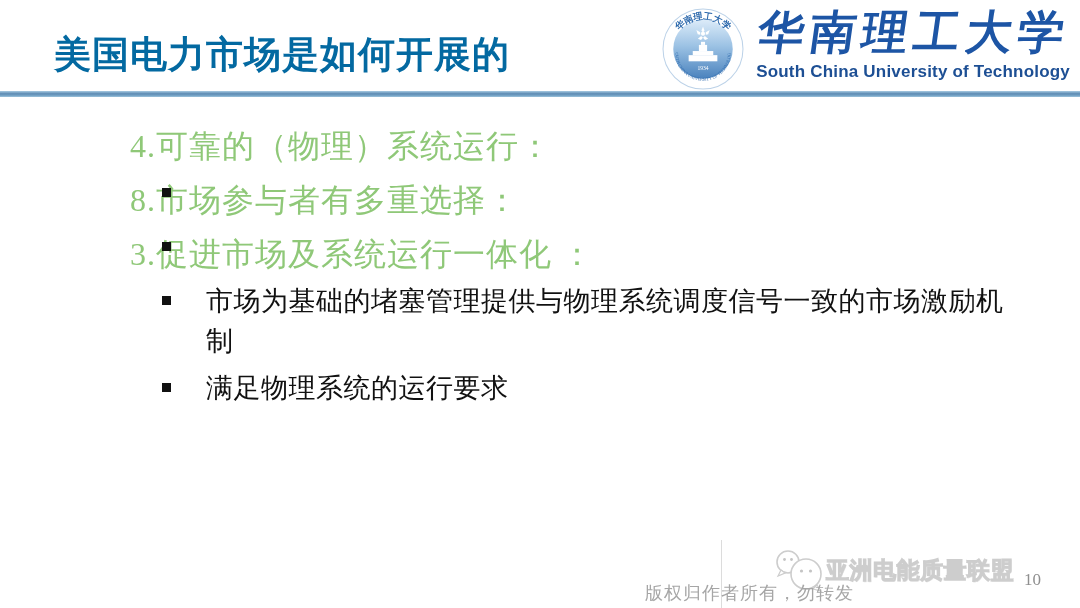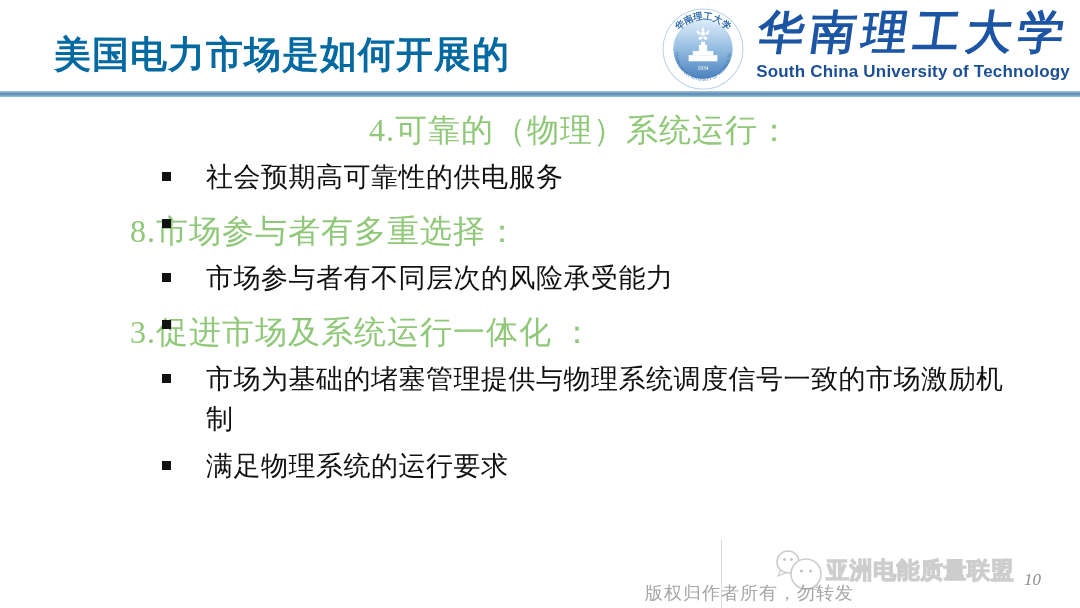"4.可靠的（物理）系统运行：" .section-heading.first { margin-top: 0 -> 16px; text-align: center -> none }
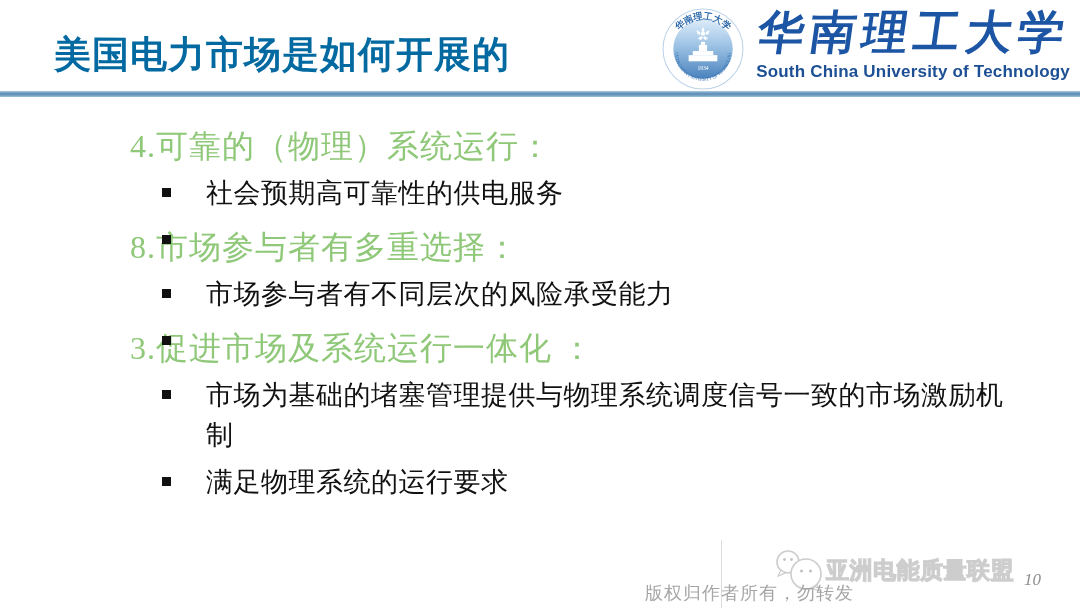"社会预期高可靠性的供电服务" div.bullet-row { html: <div> <span></span> <div>社会预期高可靠性的供电服务</div> </div> -> none }
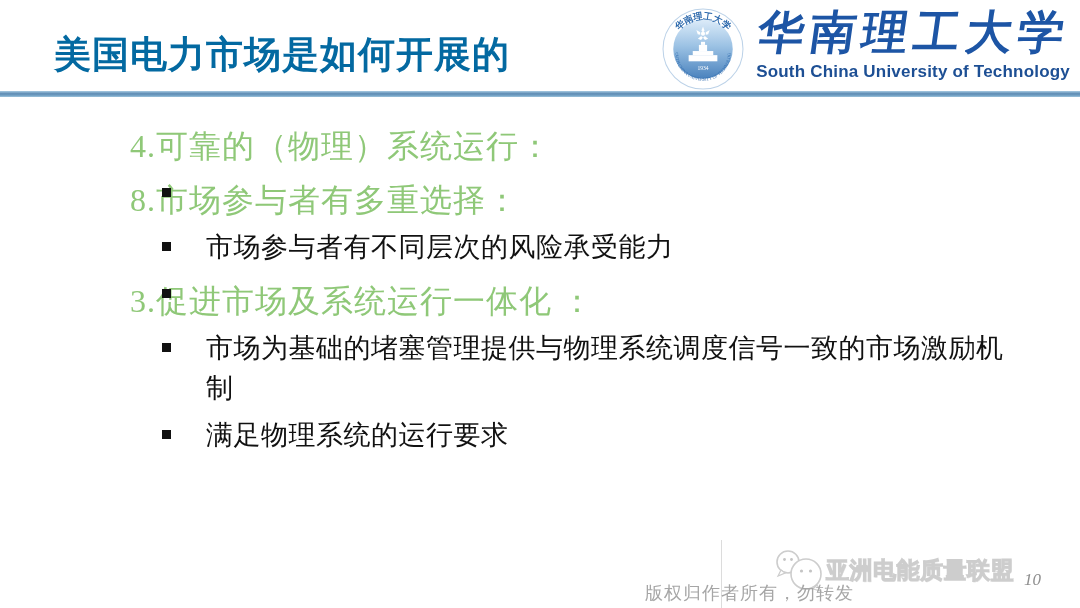"市场参与者有不同层次的风险承受能力" div.bullet-text { html: <div>市场参与者有不同层次的风险承受能力</div> -> none }
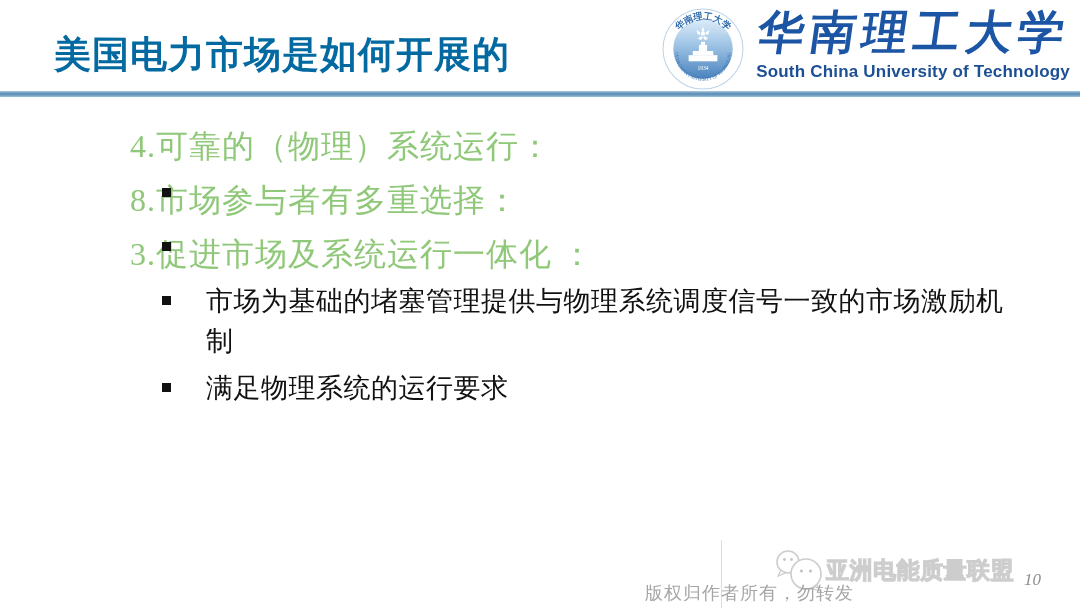"10" .page-number { font-style: italic -> none }
